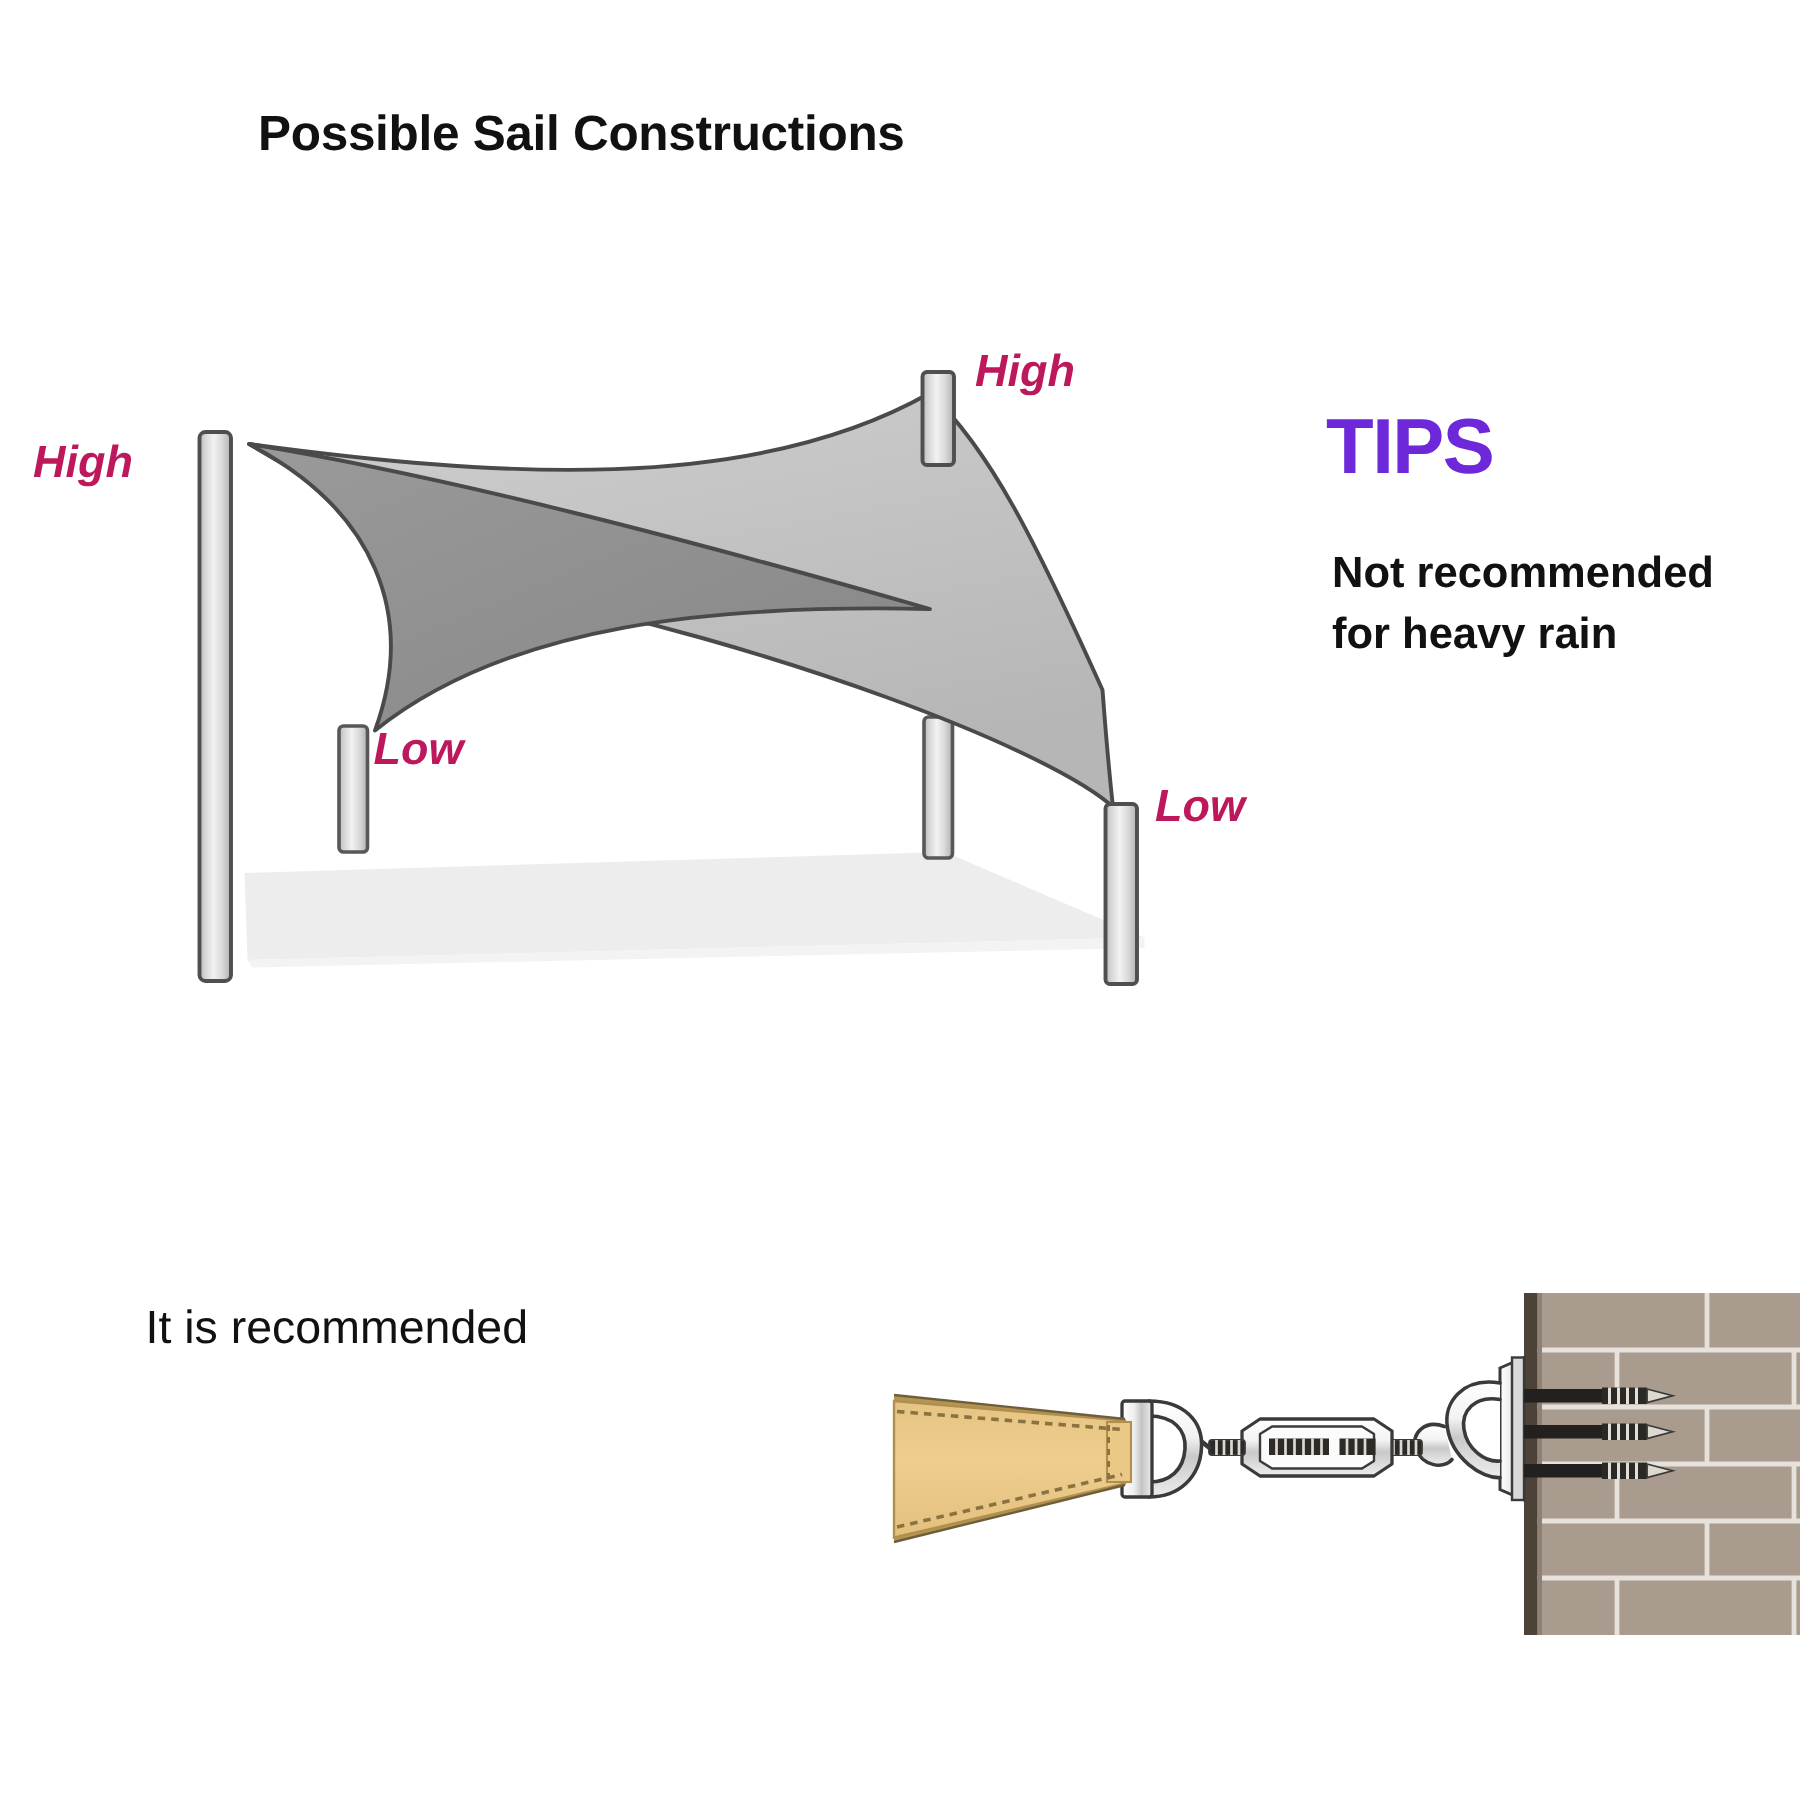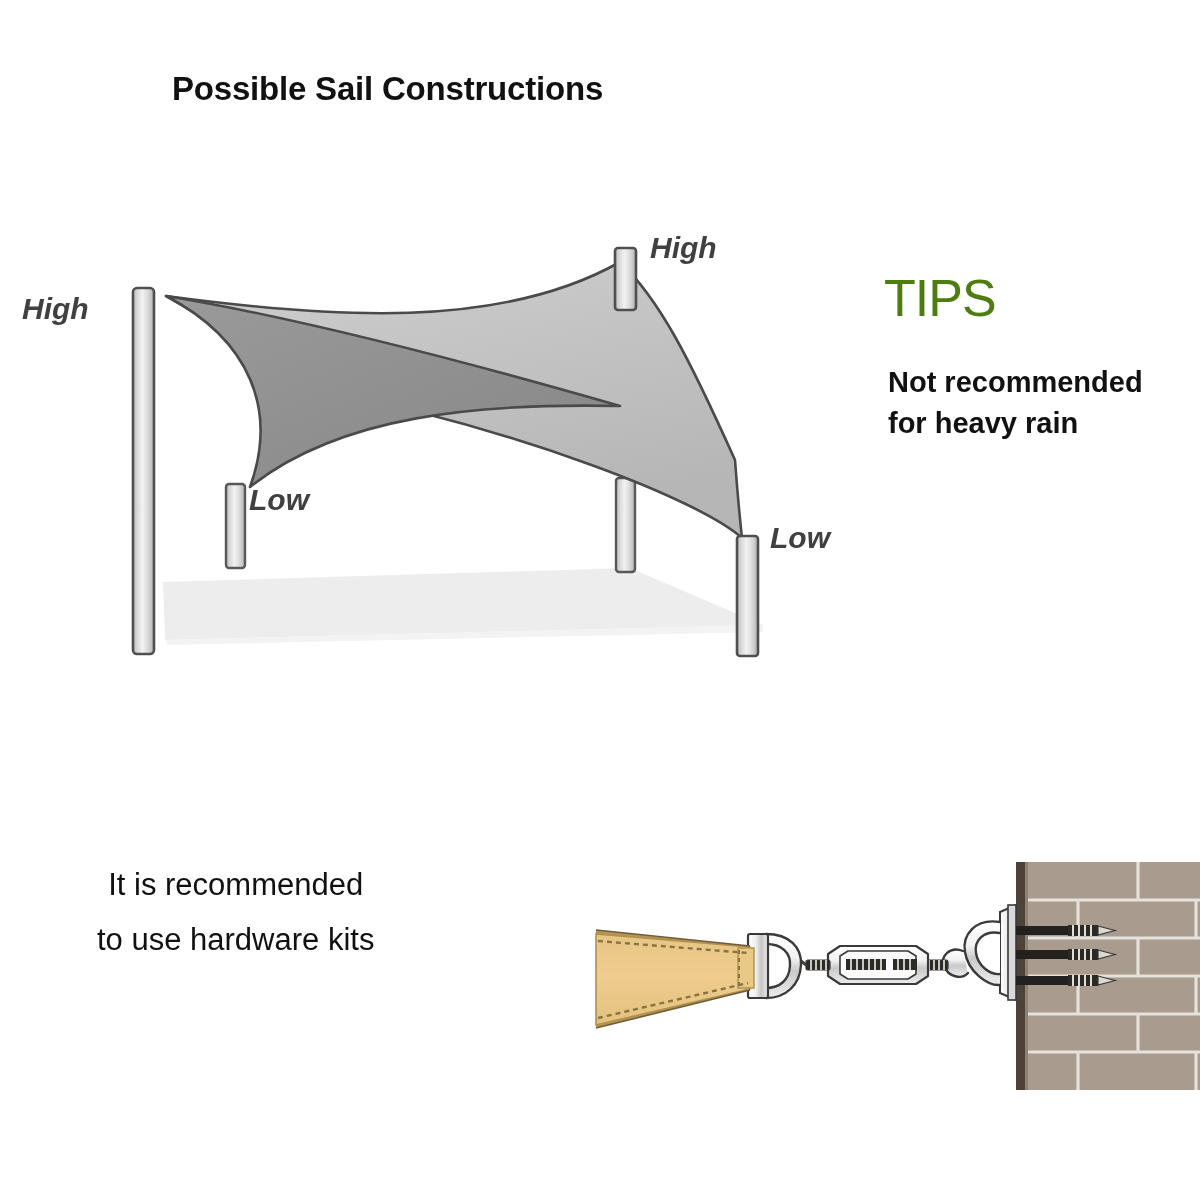"High" .diag-label { color: #404040 -> #be185d }
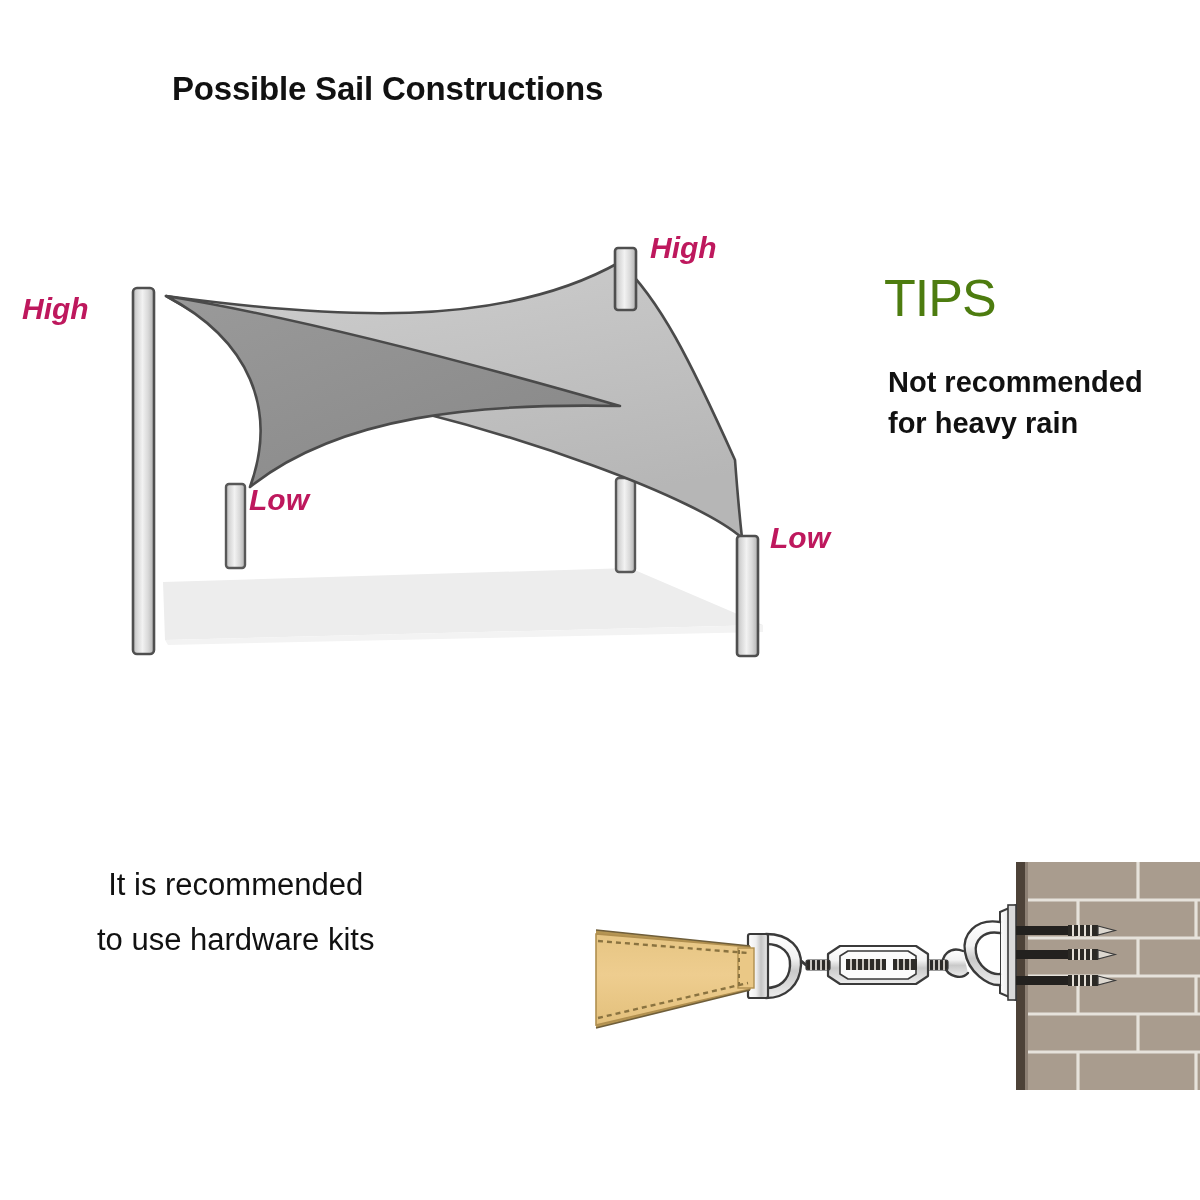"TIPS" .tips-heading { color: #4d7c0f -> #6d28d9; font-weight: normal -> bold }
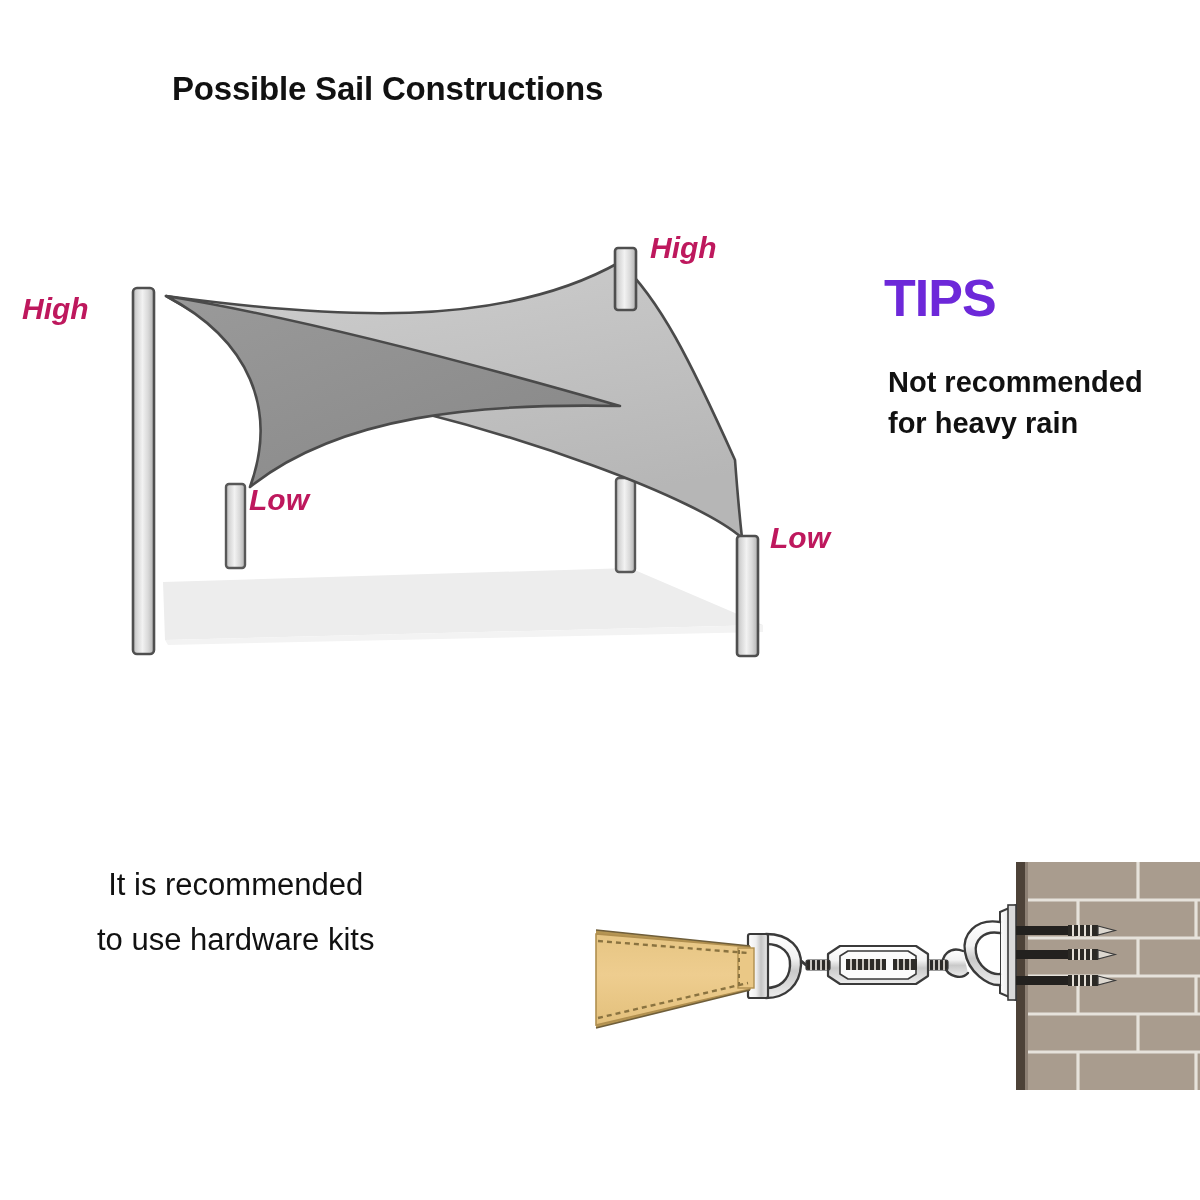"It is recommended" .rec-text .line { text-align: center -> none }
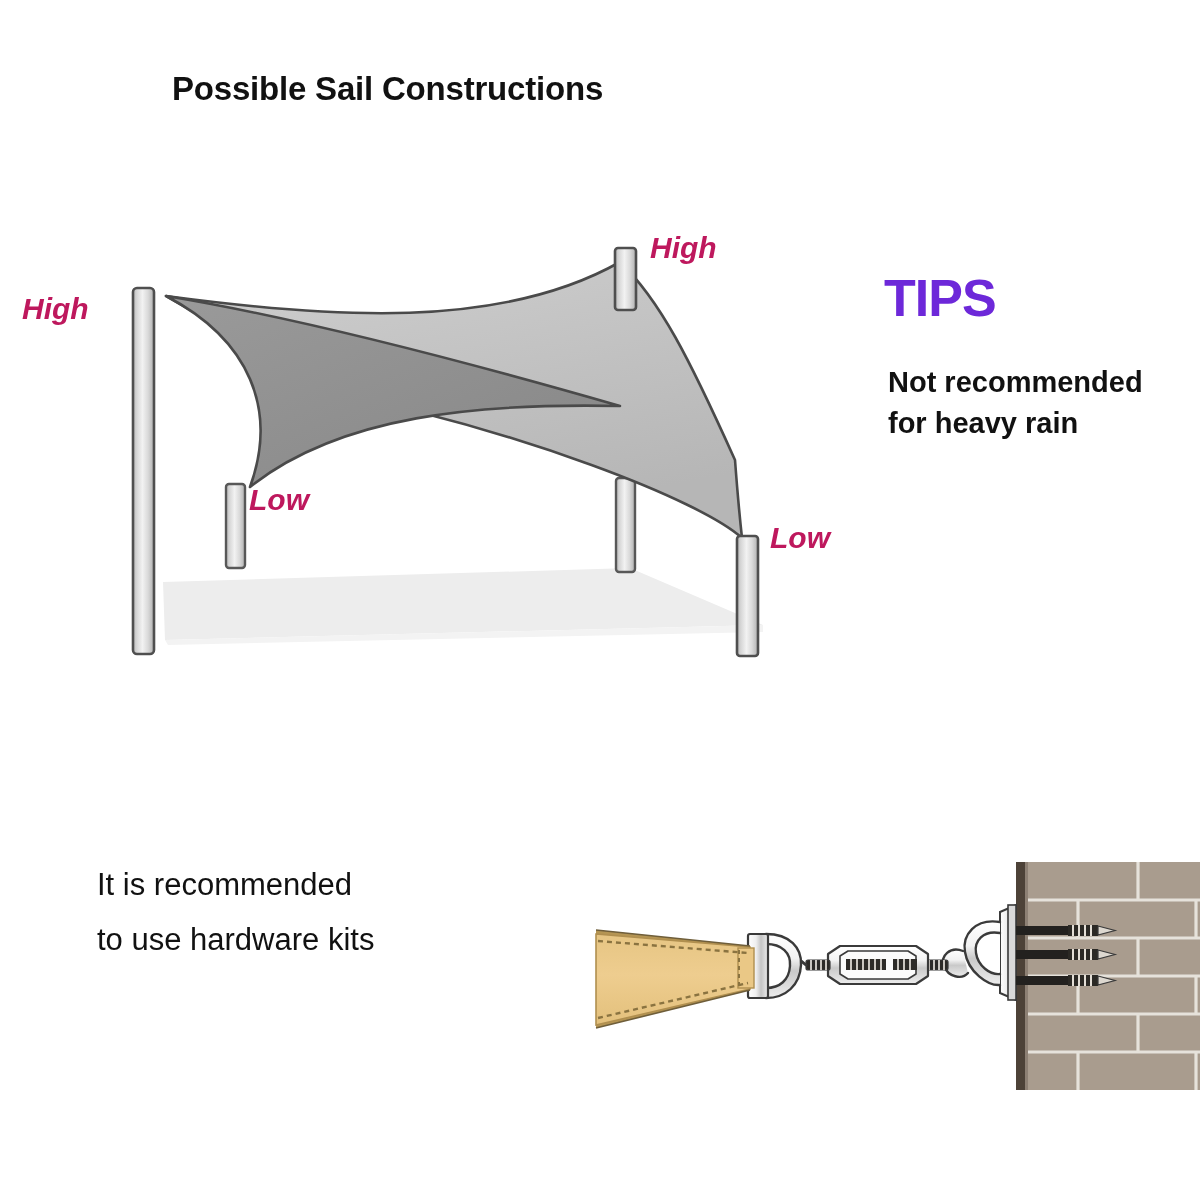"to use hardware kits" span.line { html: <span>to use hardware kits</span> -> none }
